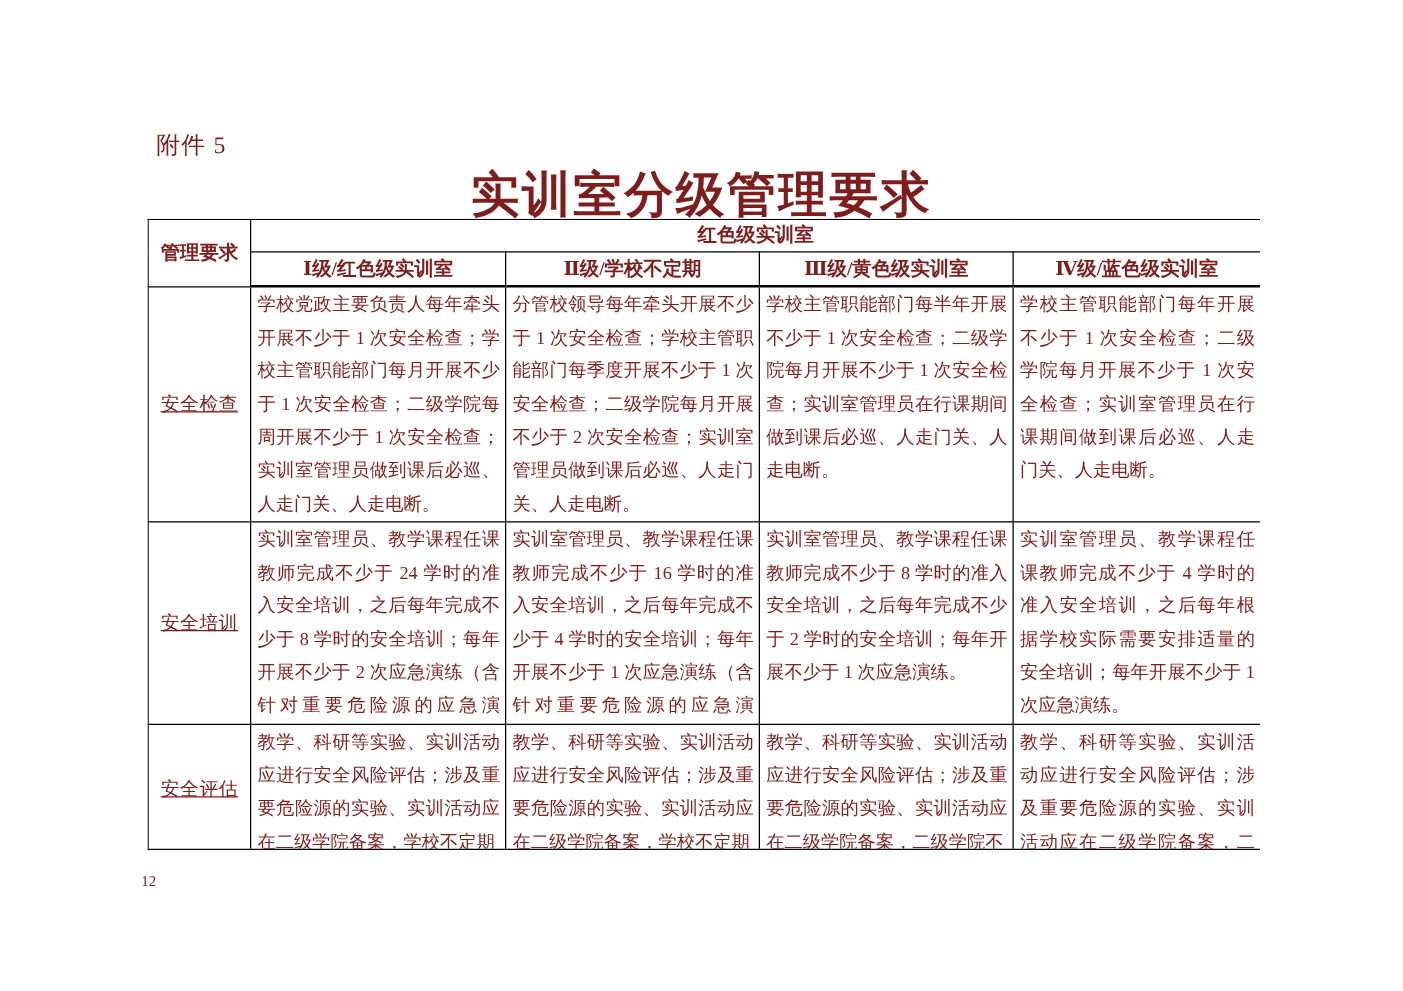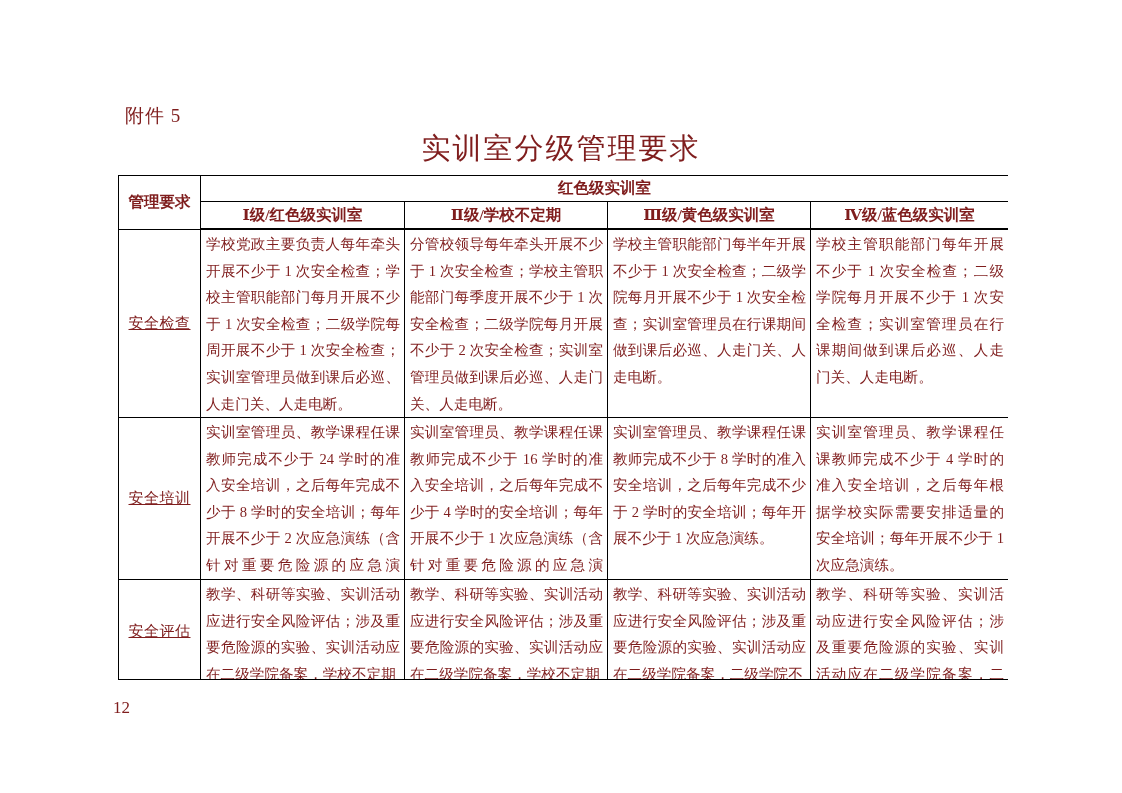"实训室分级管理要求" .doc-title { font-size: 29px -> 39px; font-weight: normal -> bold }
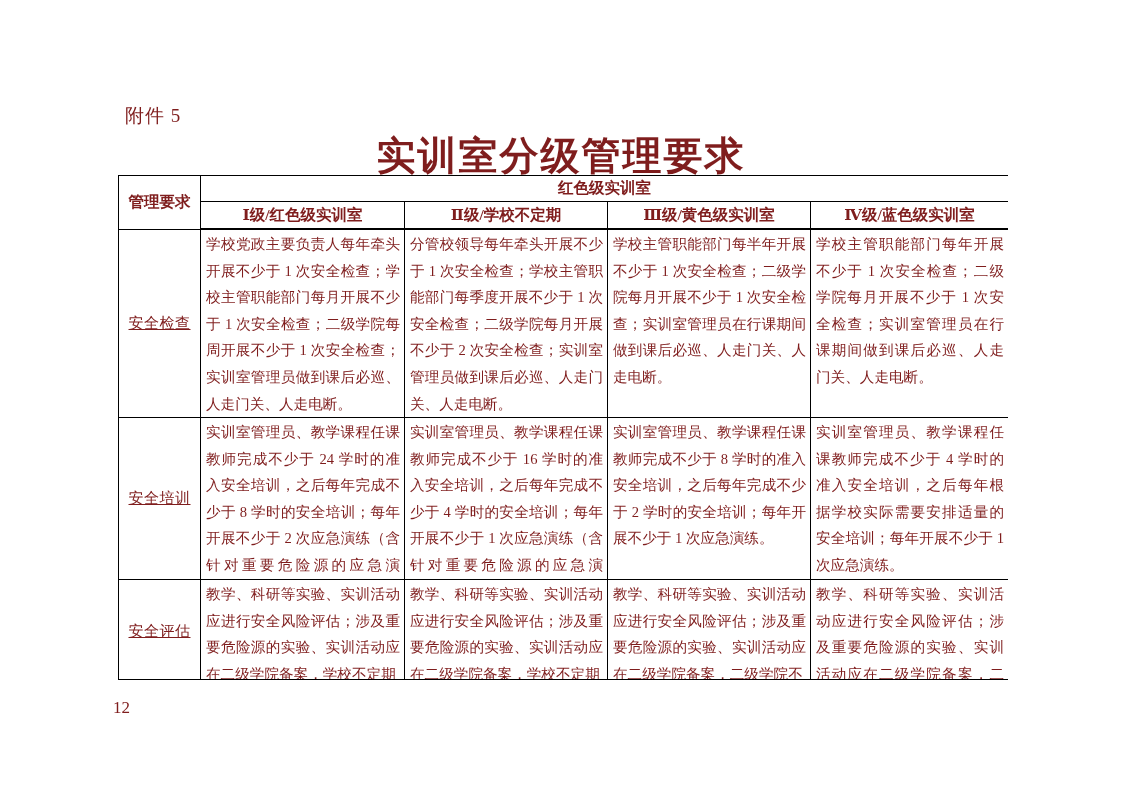"12" .page-number { font-size: 17px -> 12px }
